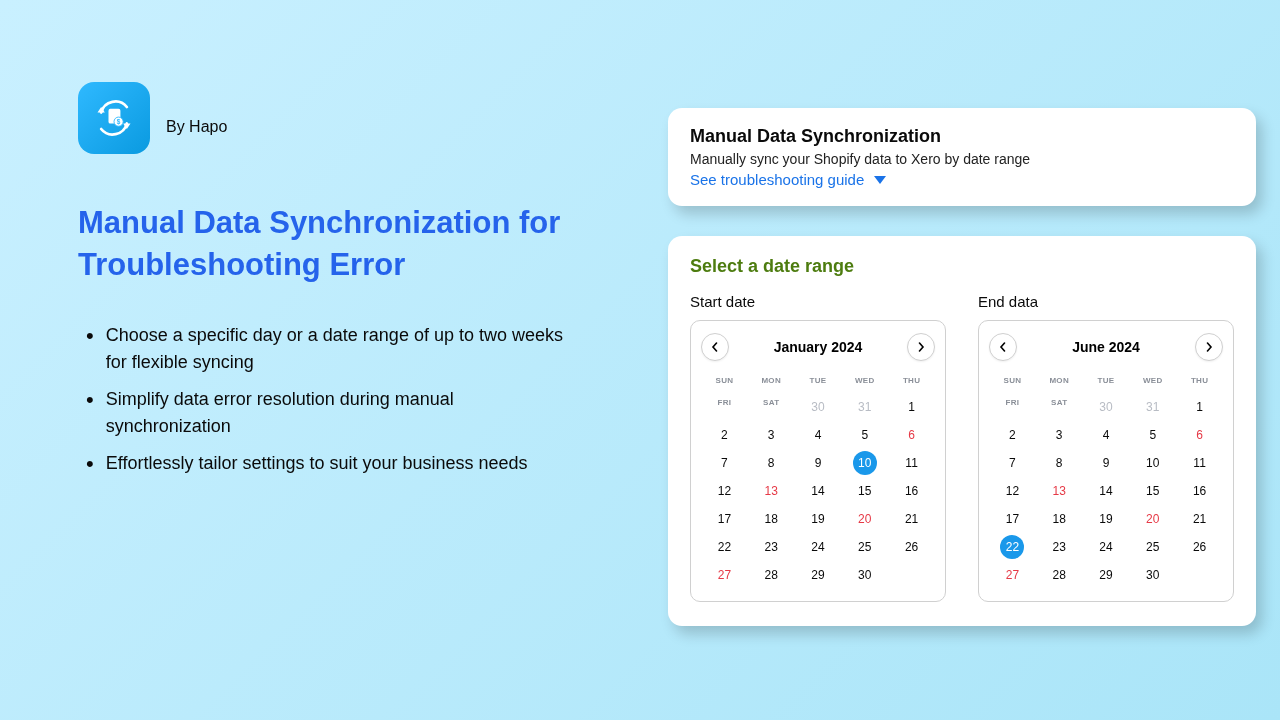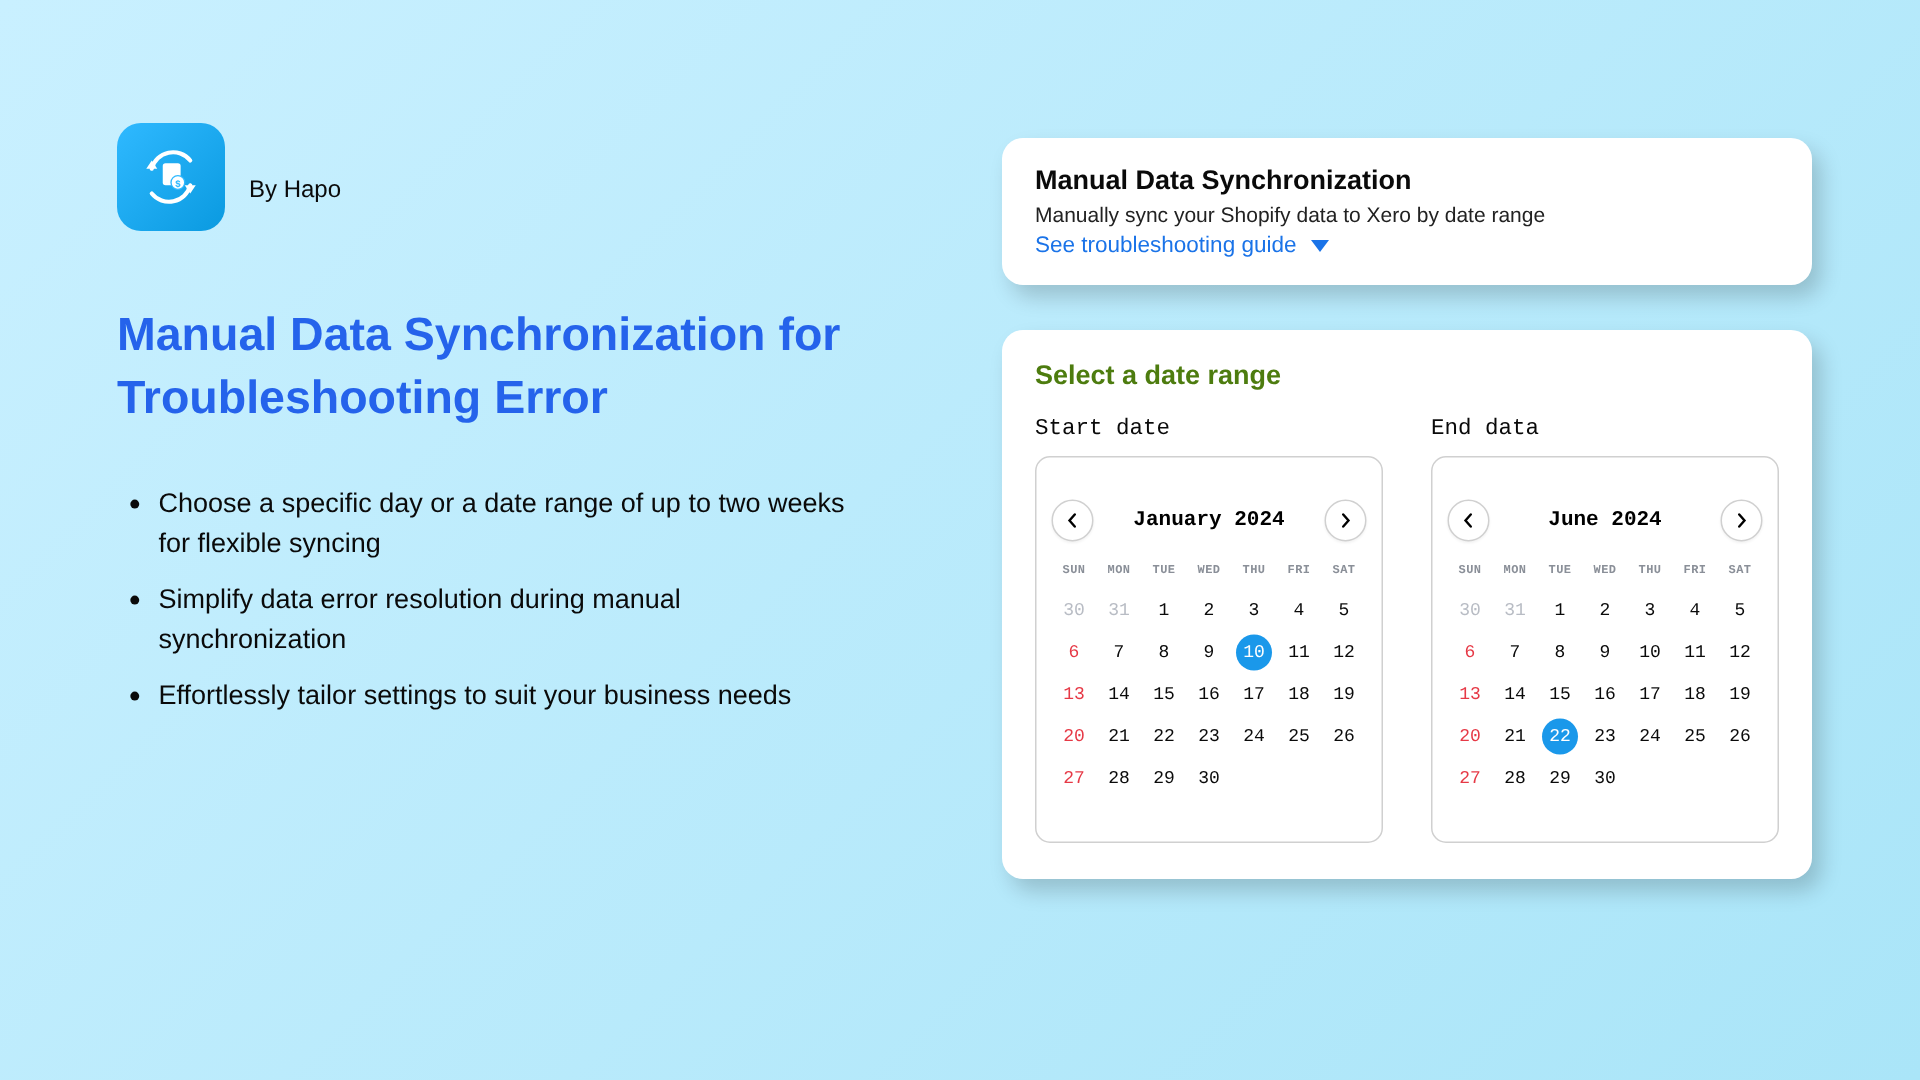"Manual Data Synchronization" .right-col { top: 92px -> 108px; width: 540px -> 588px }
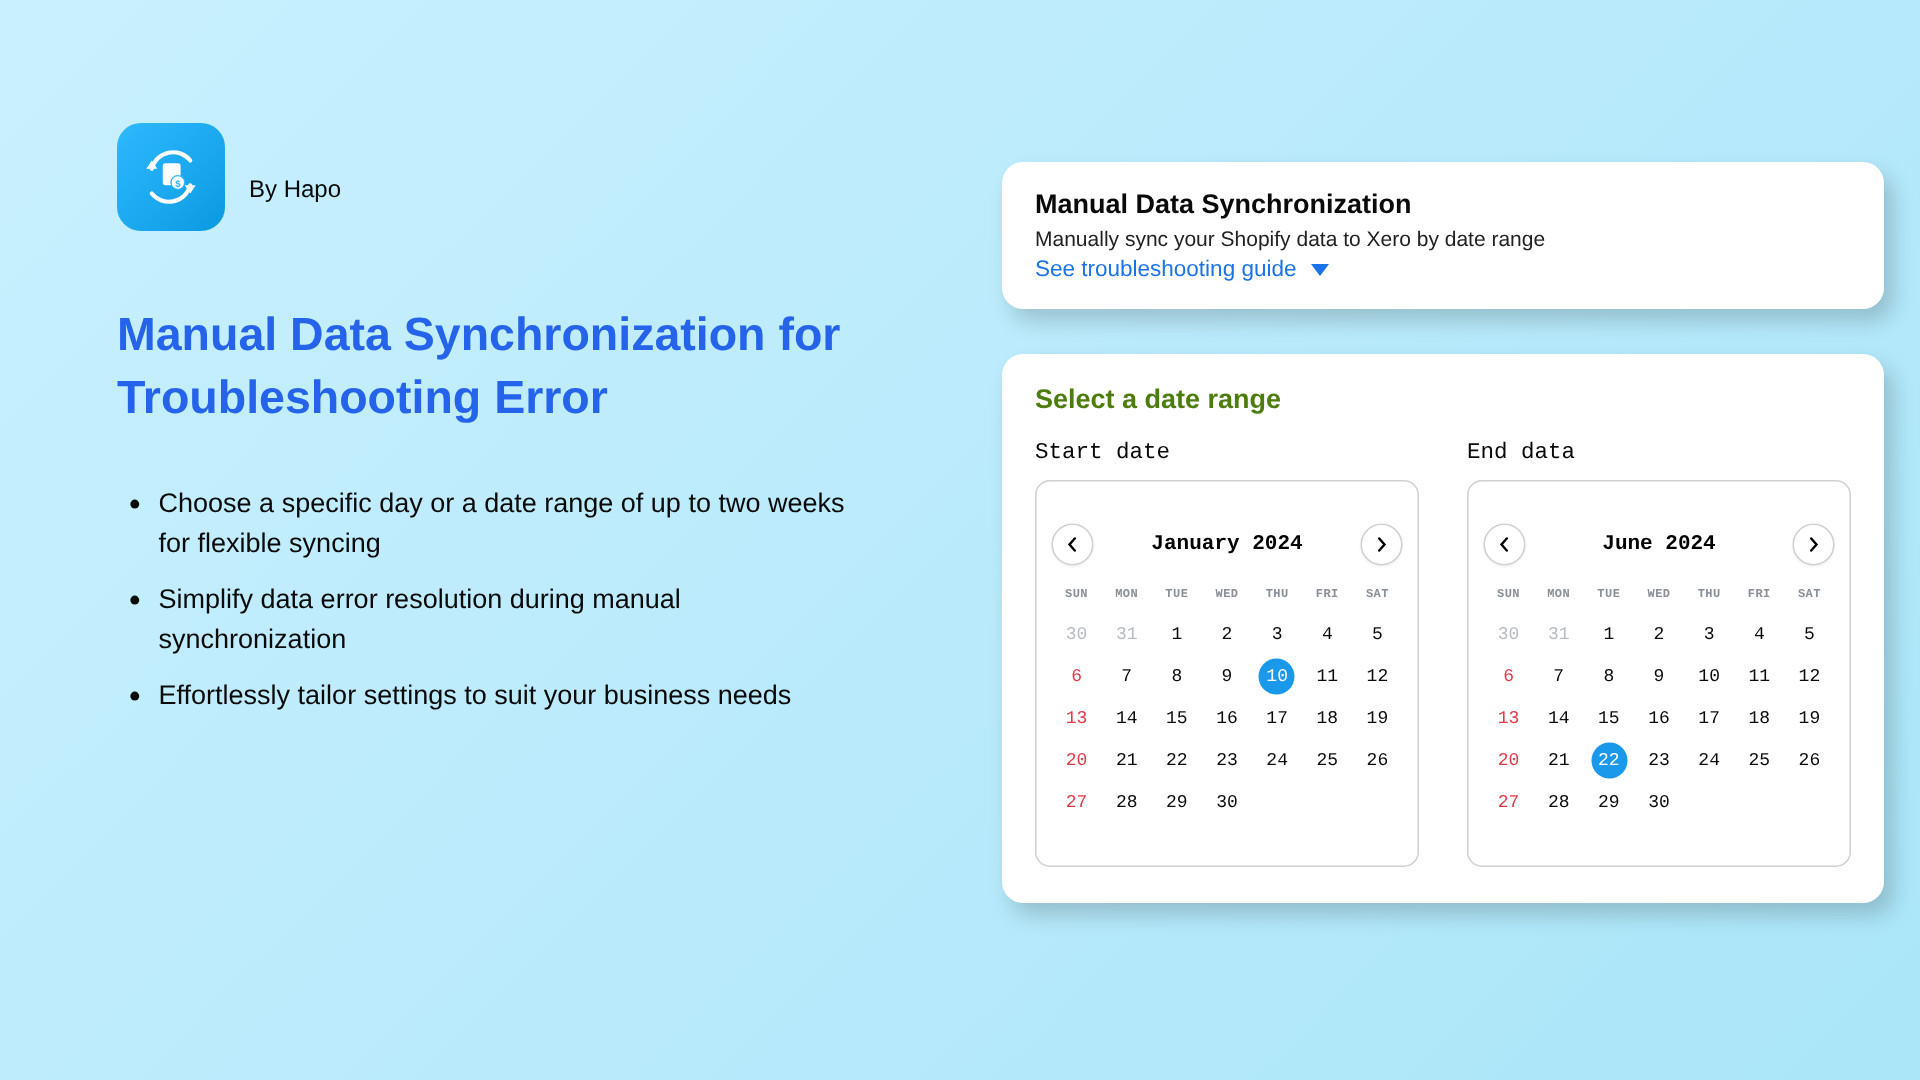"Start date" .cals { font-family: Liberation Mono, monospace -> none }
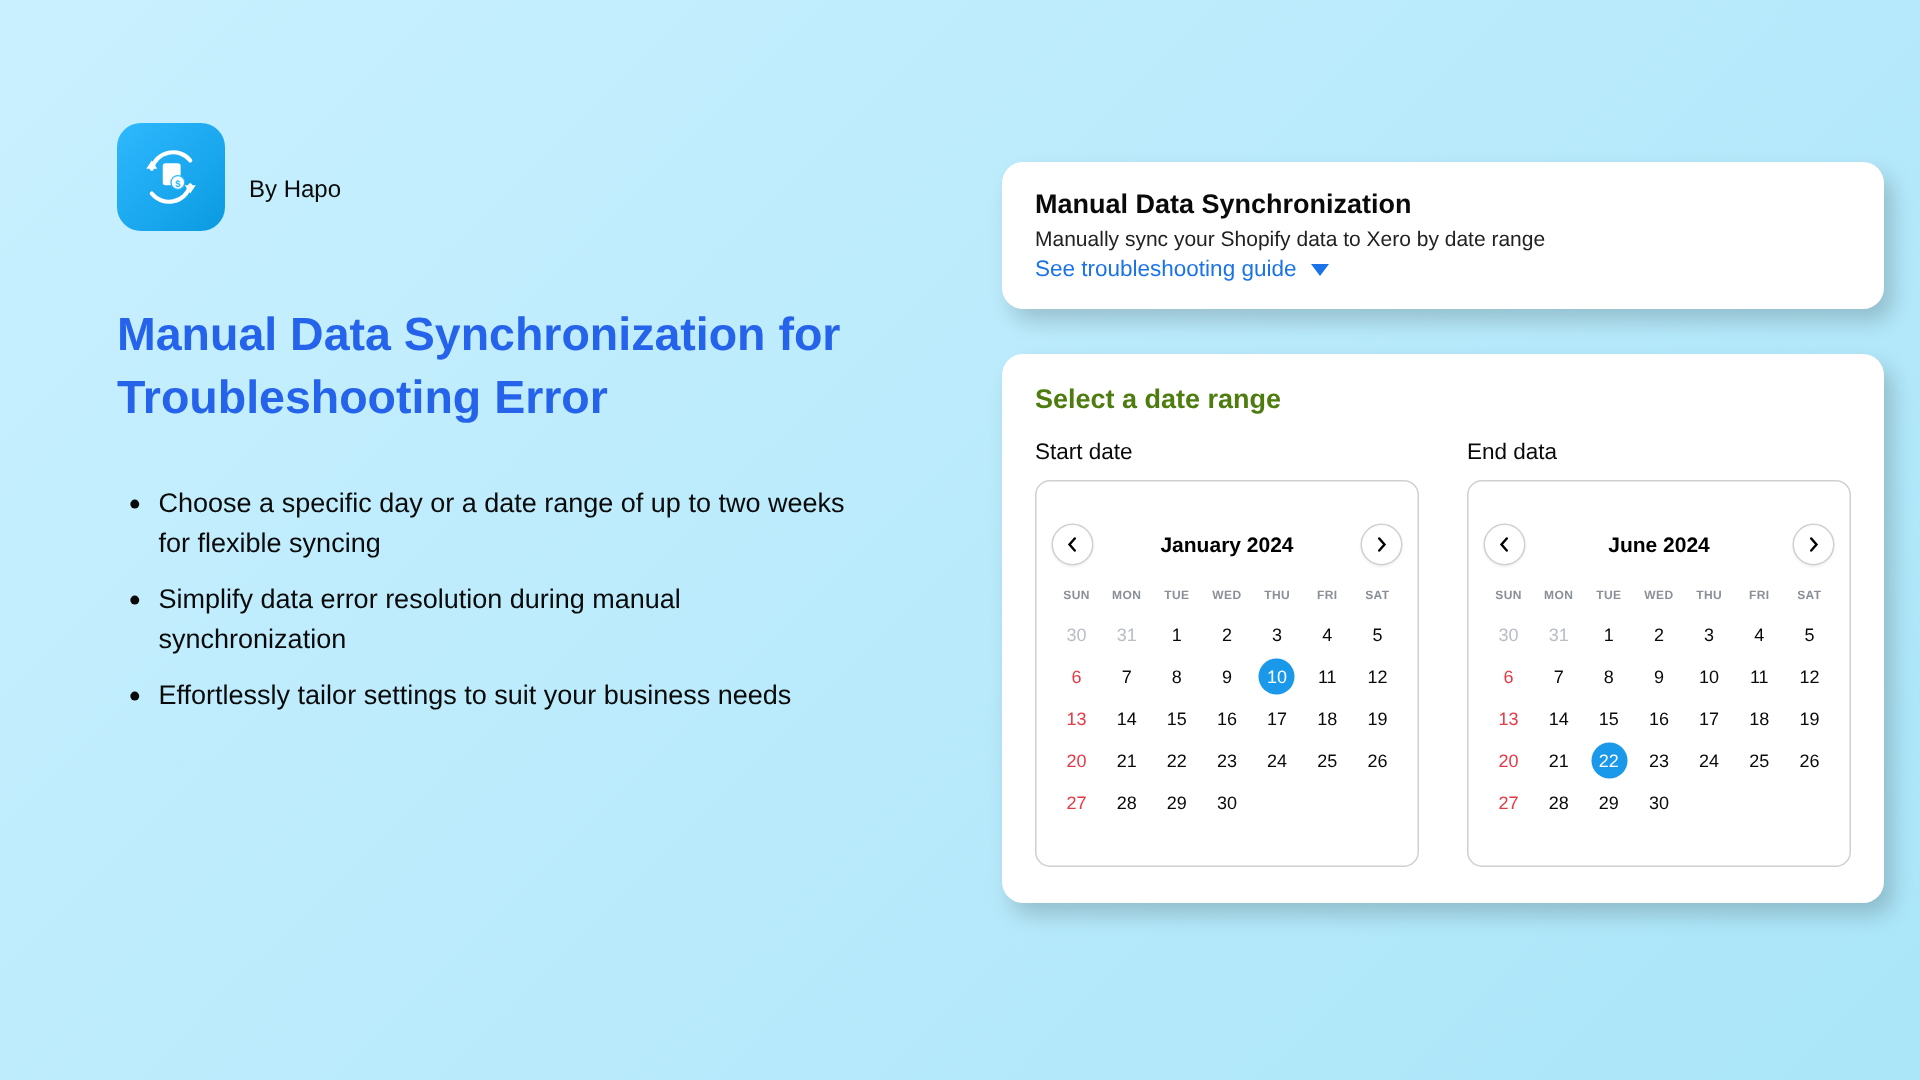"January 2024" .cal { padding: 28px 10px -> 12px 10px }
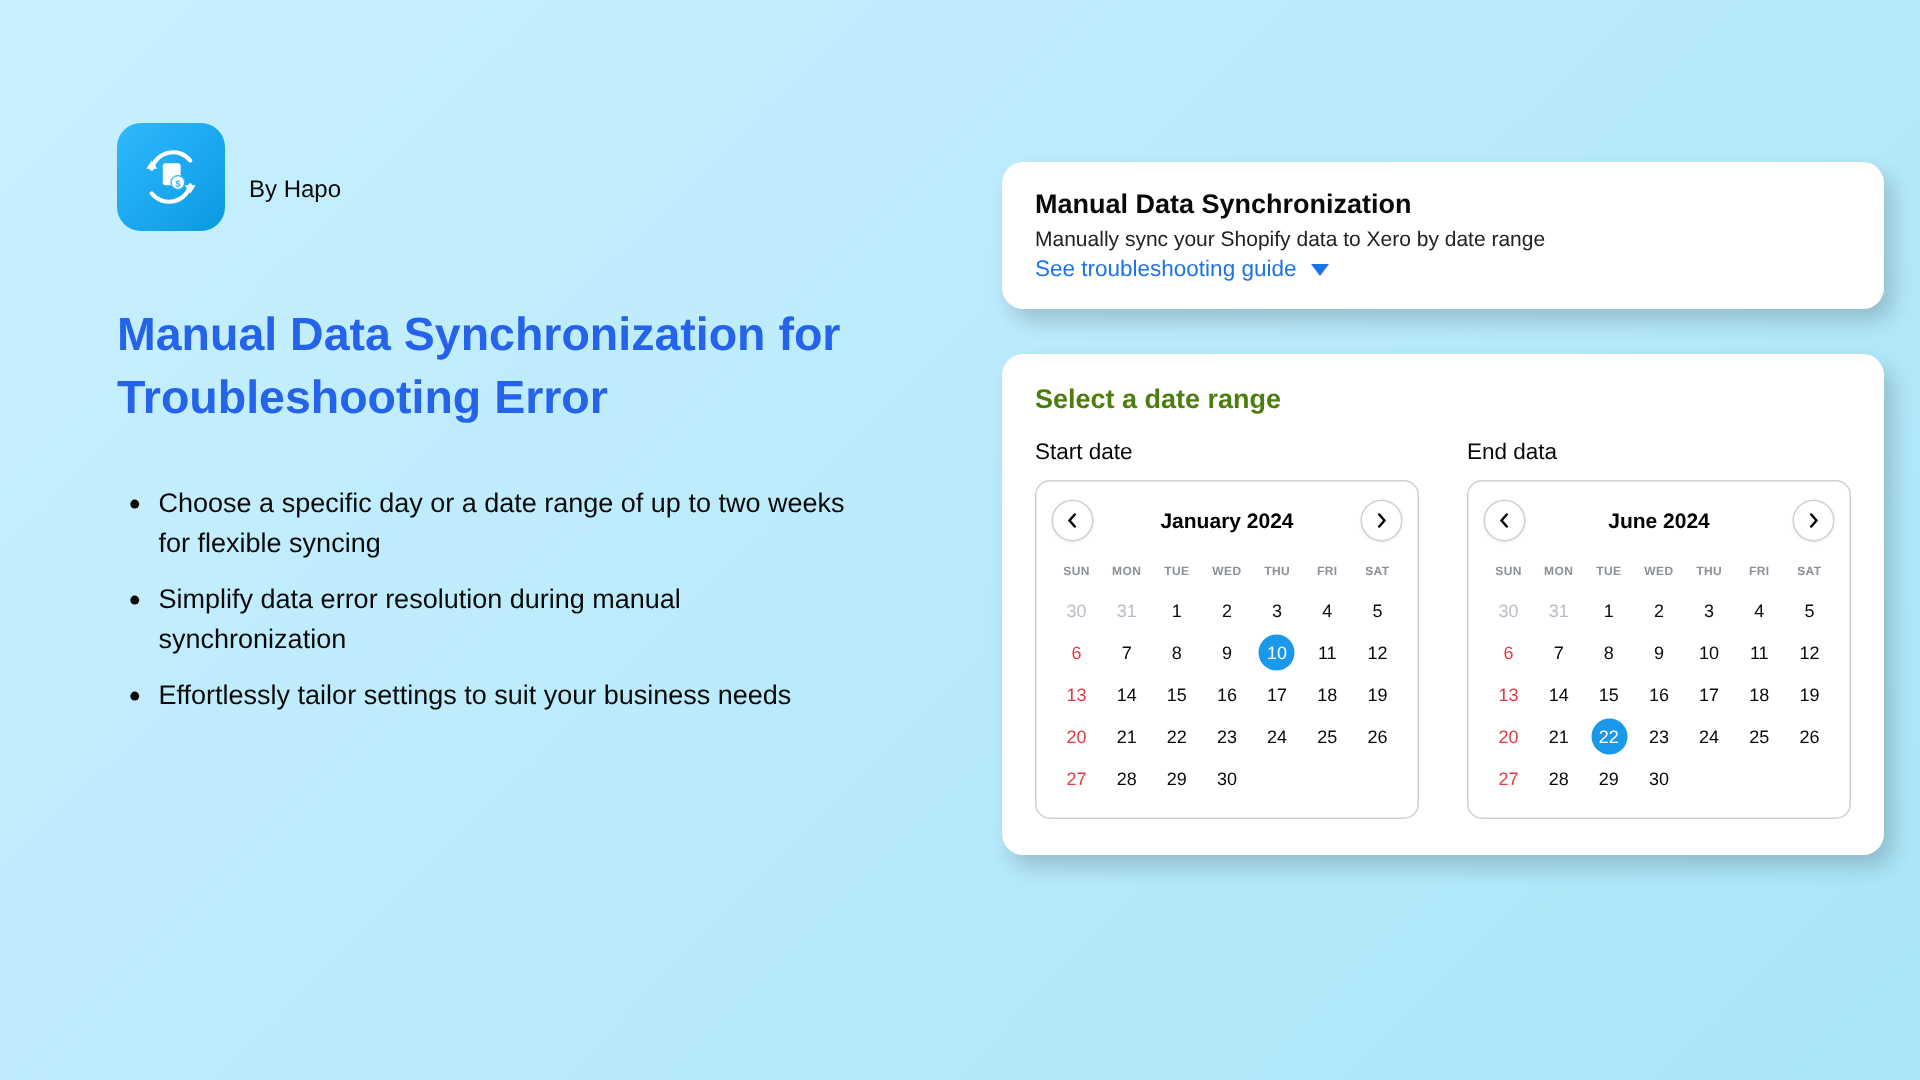"SUN" .cal-grid { grid-template-columns: repeat(7, 1fr) -> repeat(5, 1fr) }
